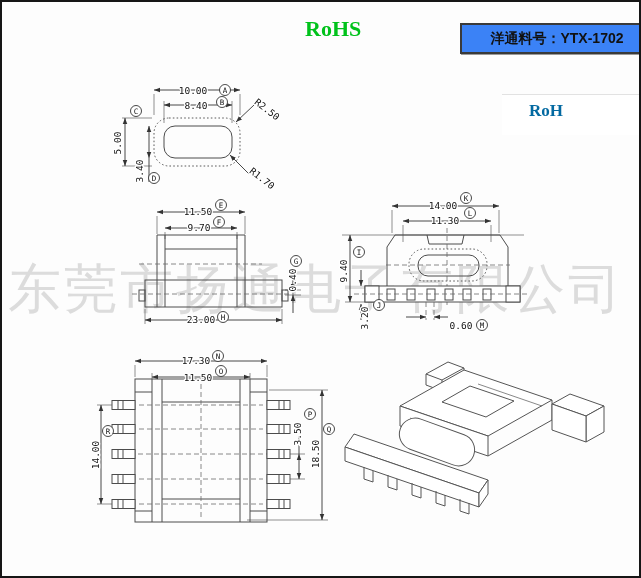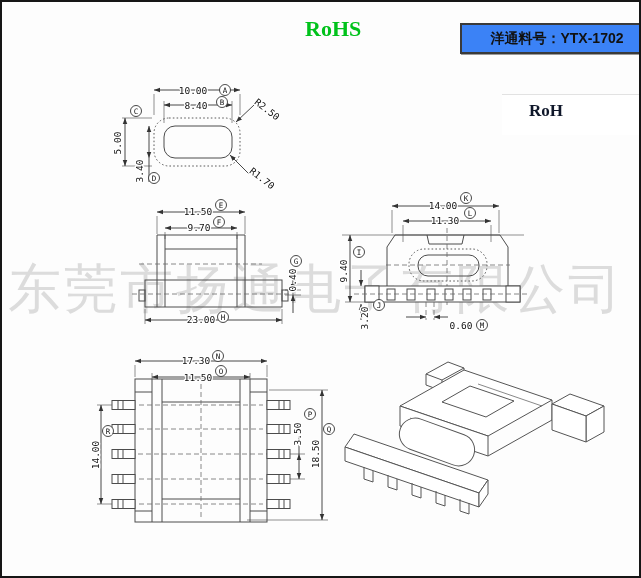"RoH" .rohs-right { color: #0f172a -> #0369a1 }
